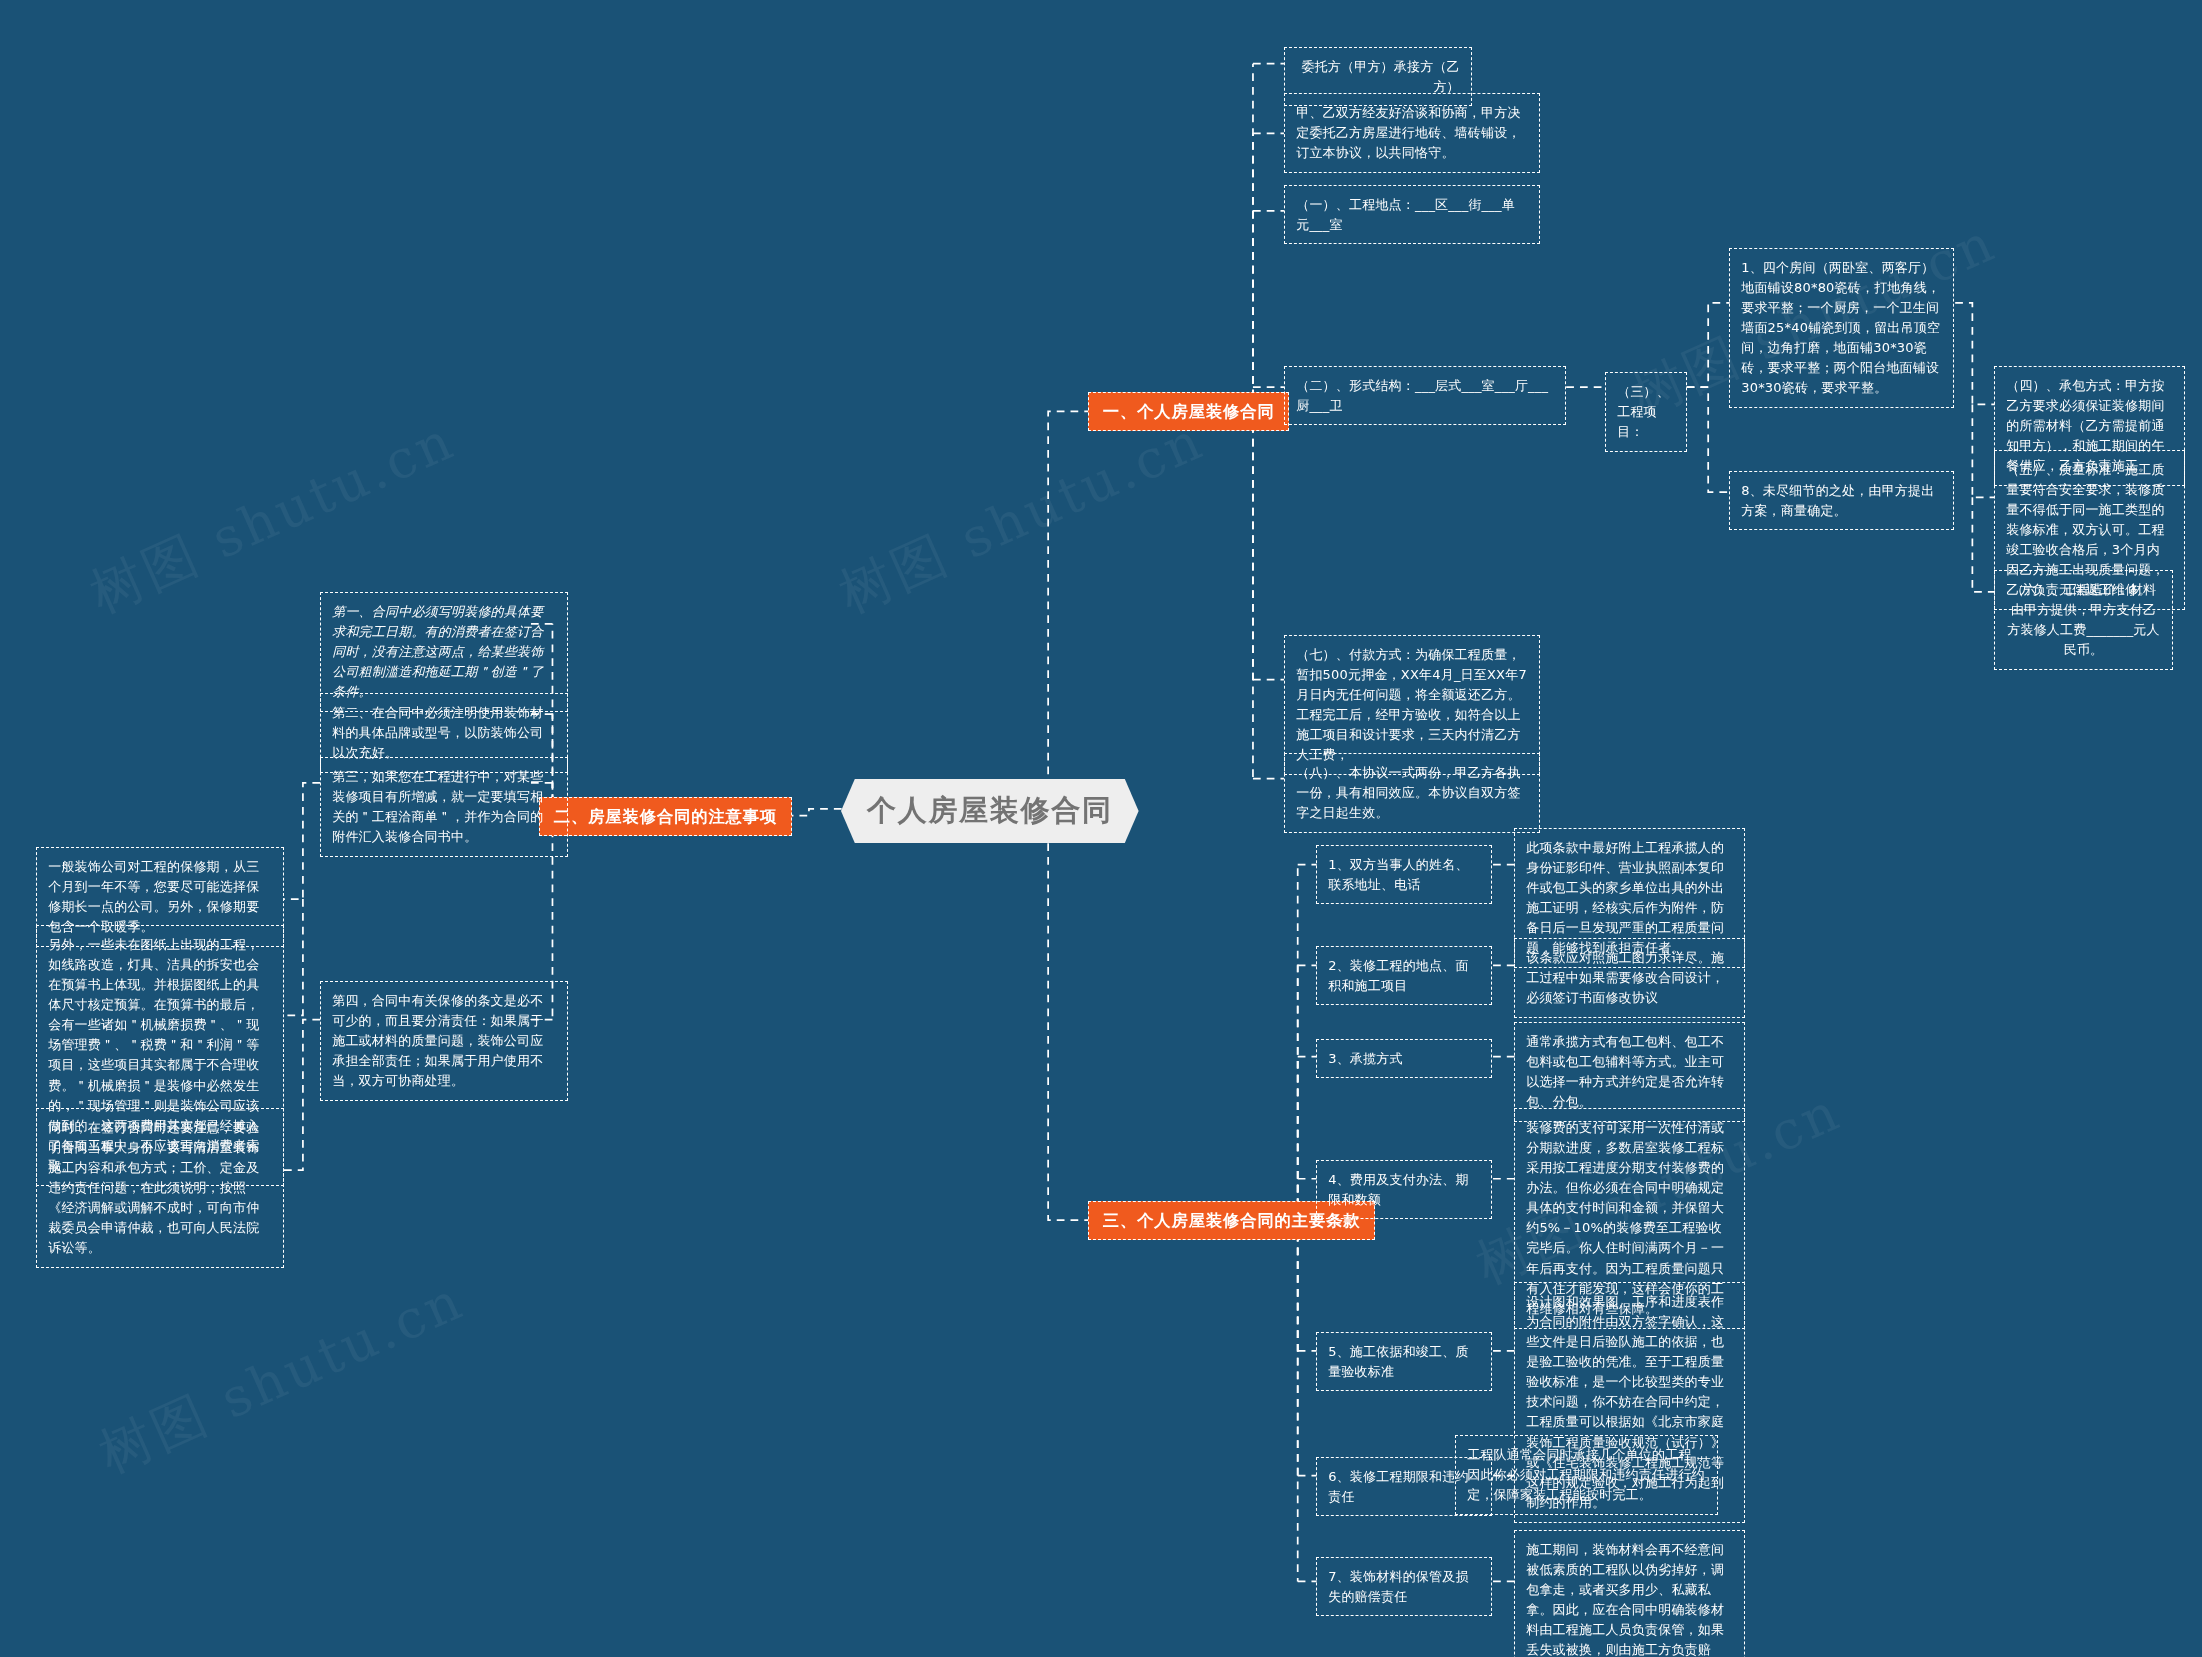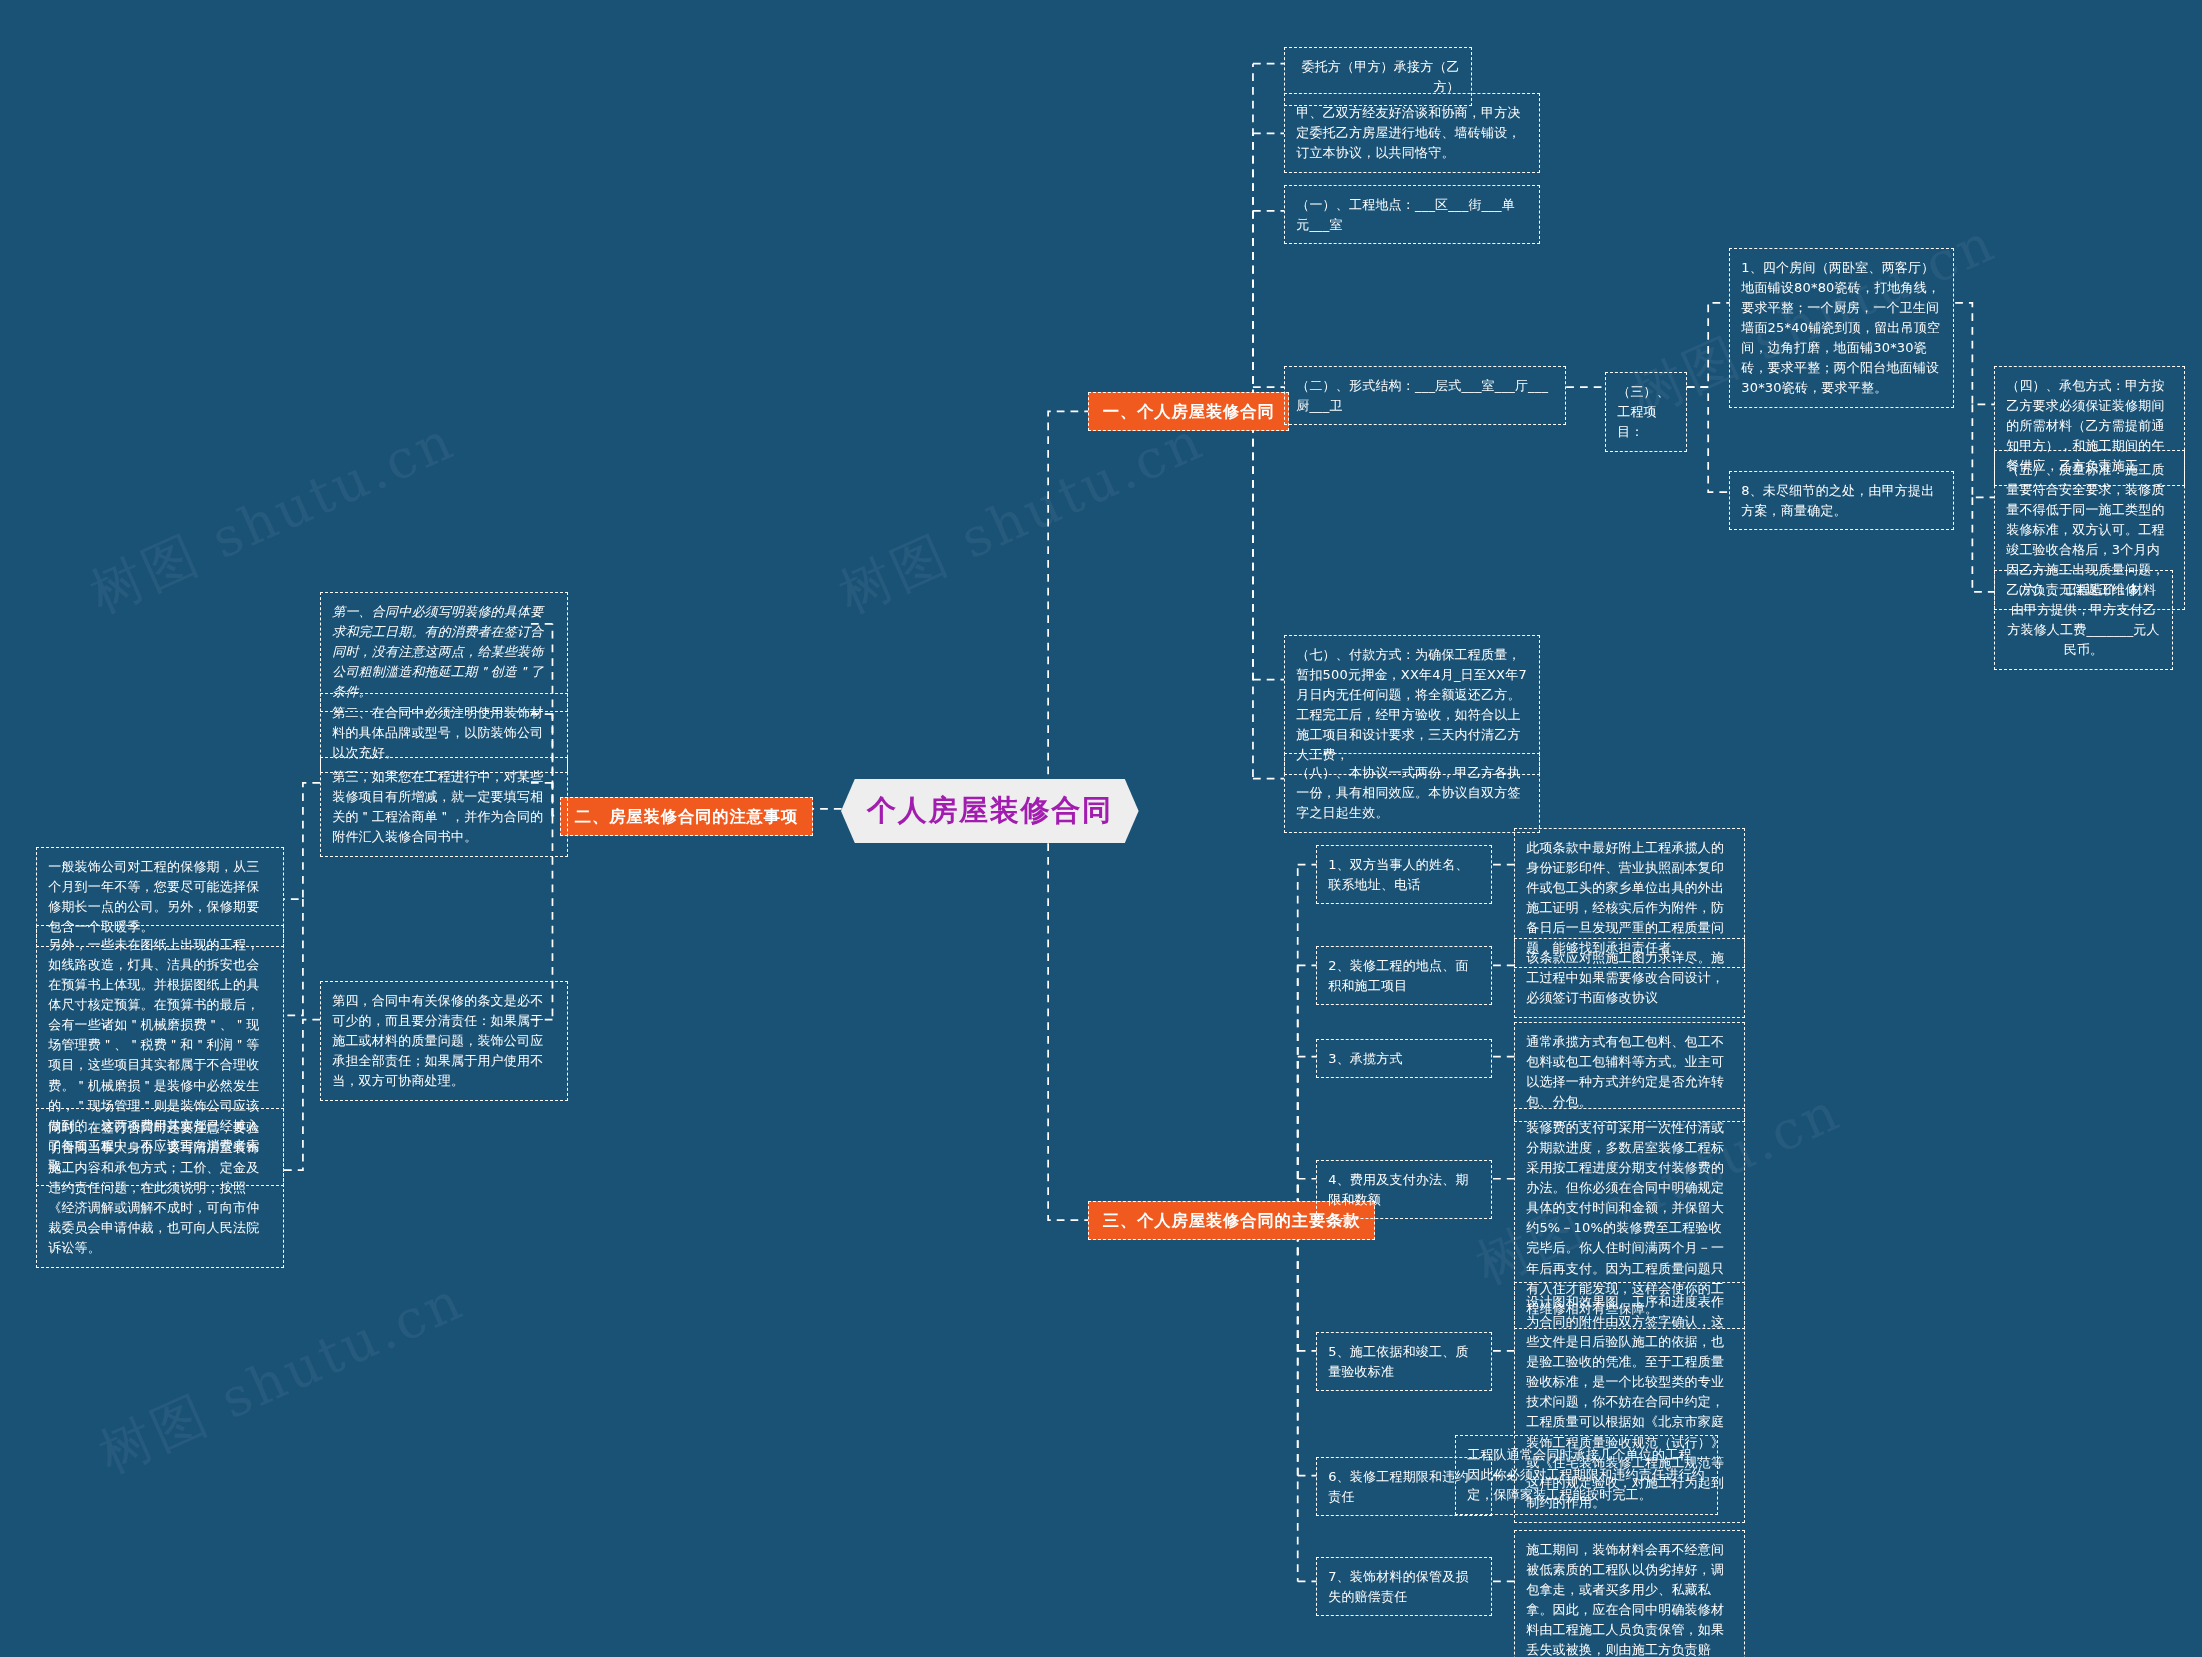"二、房屋装修合同的注意事项" div.branch { left: 560px -> 539px }
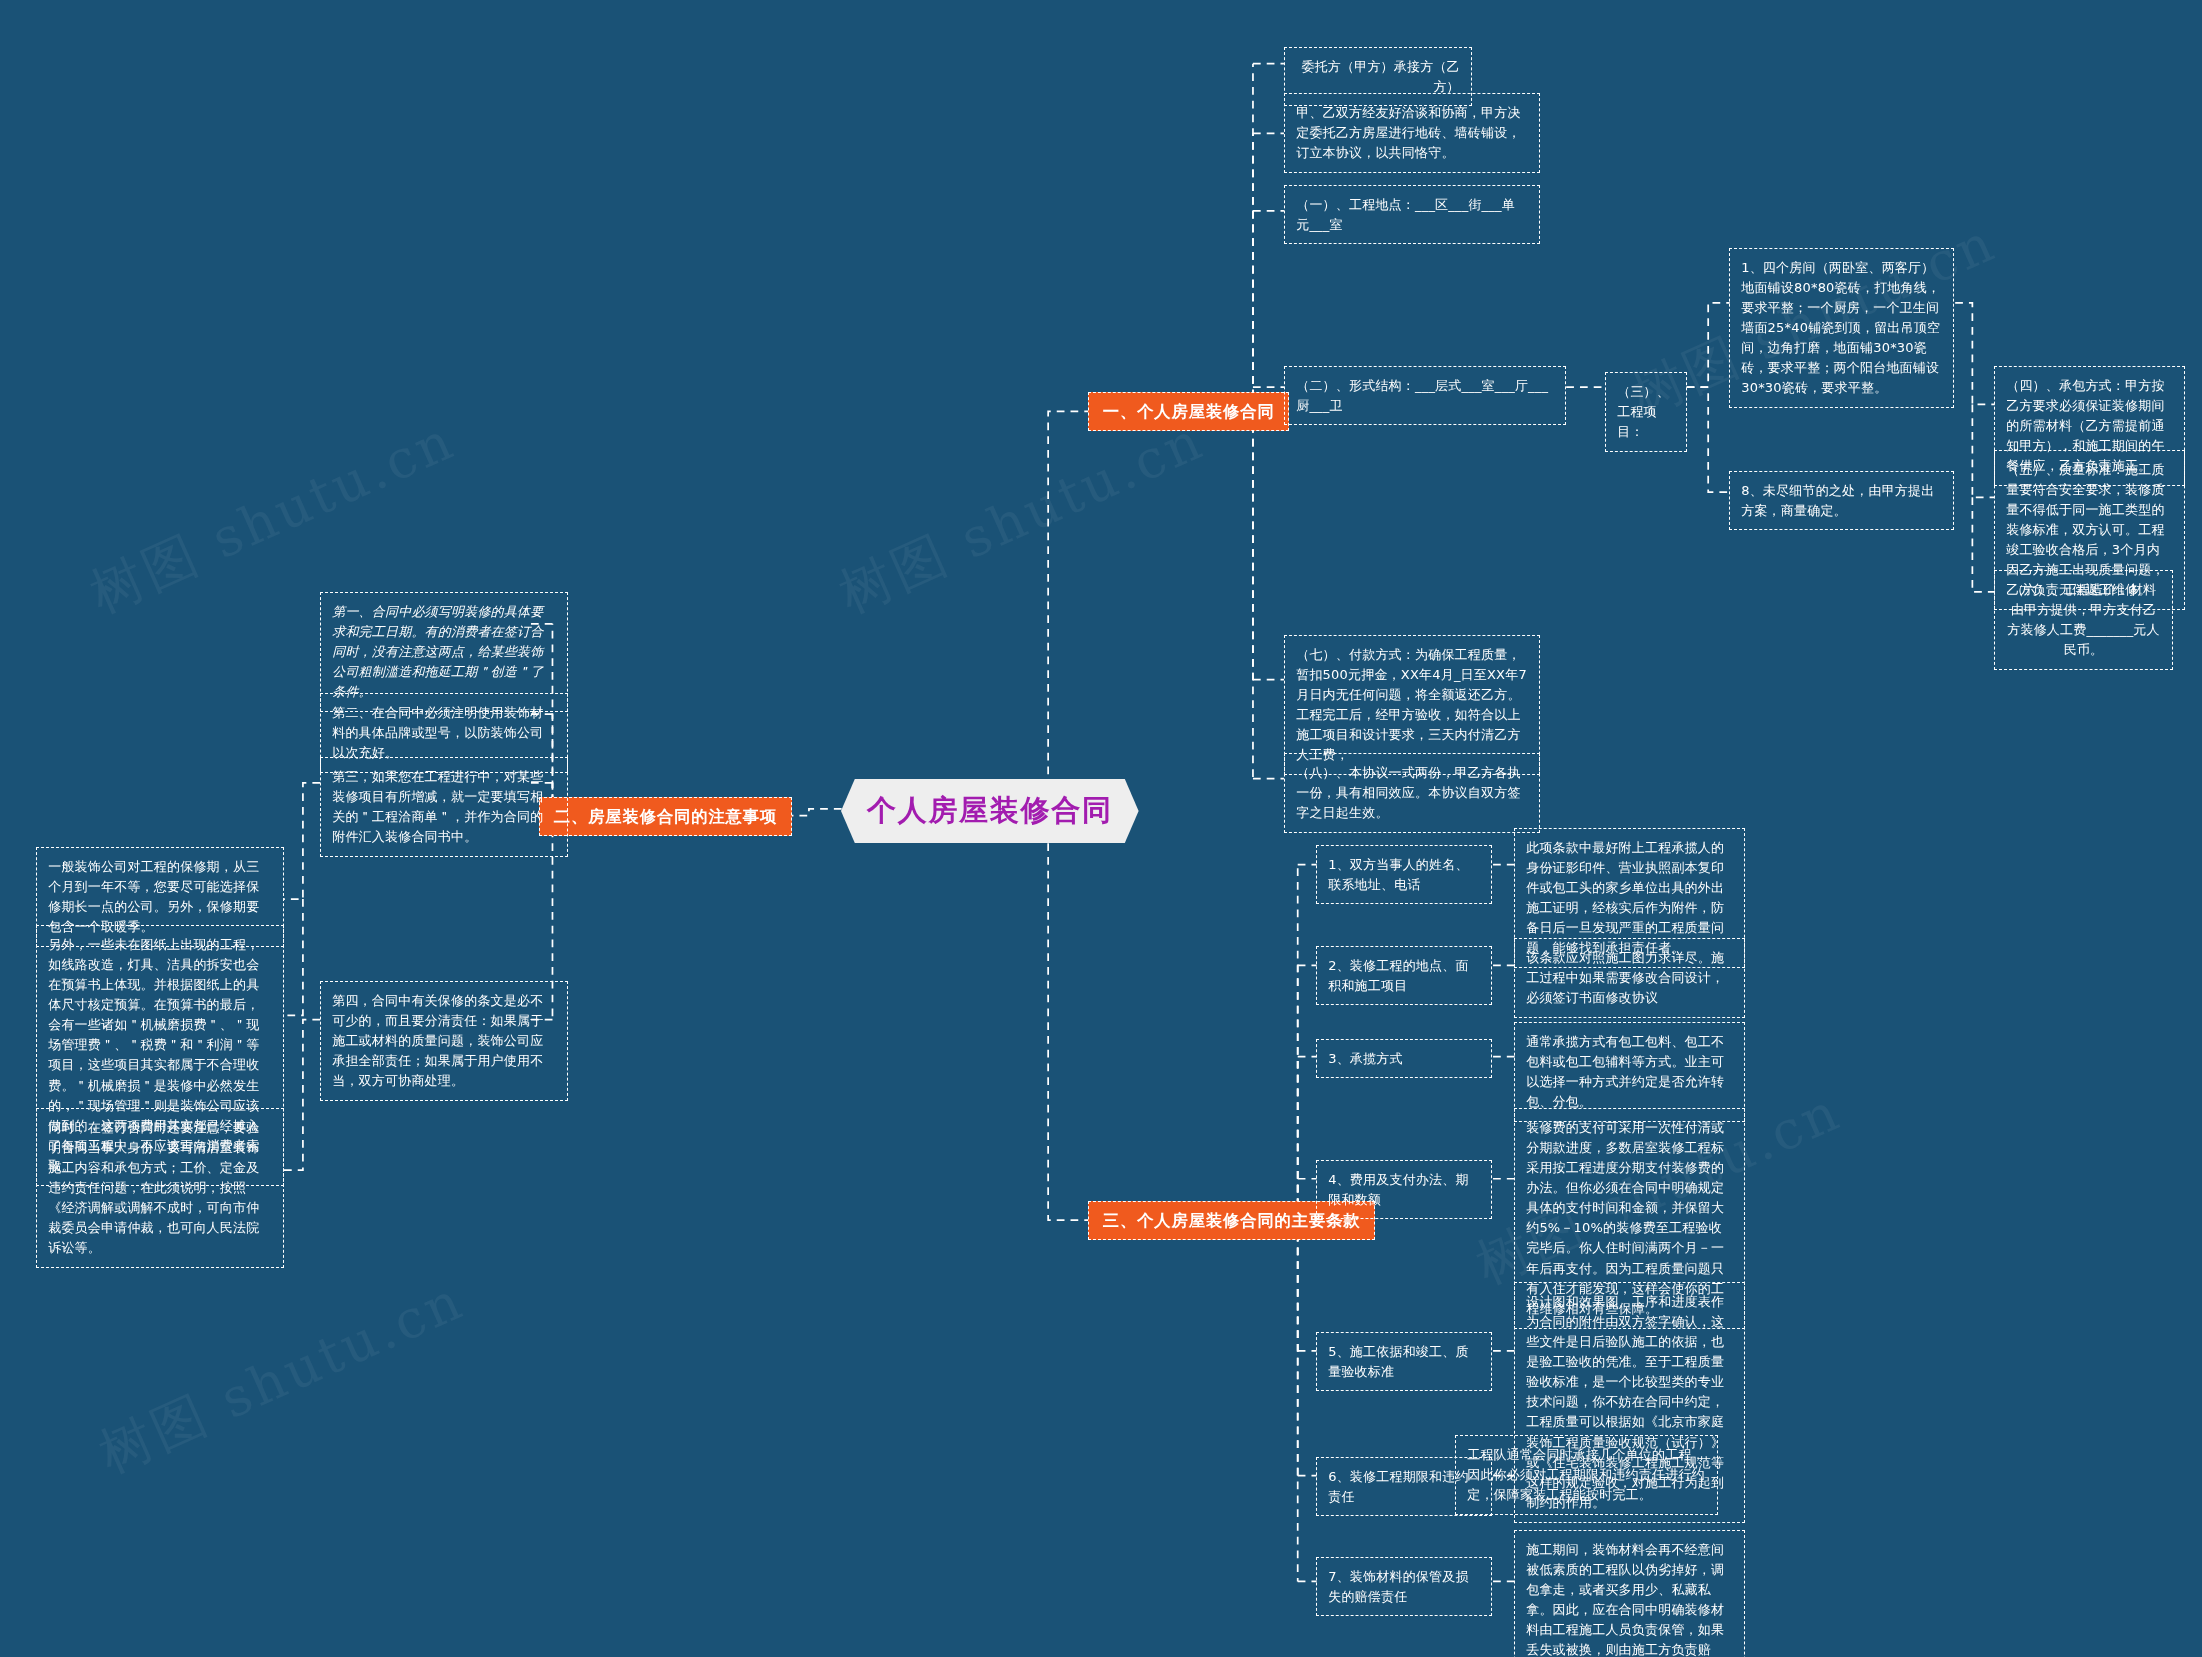"个人房屋装修合同" .root { color: #a21caf -> #737373 }
